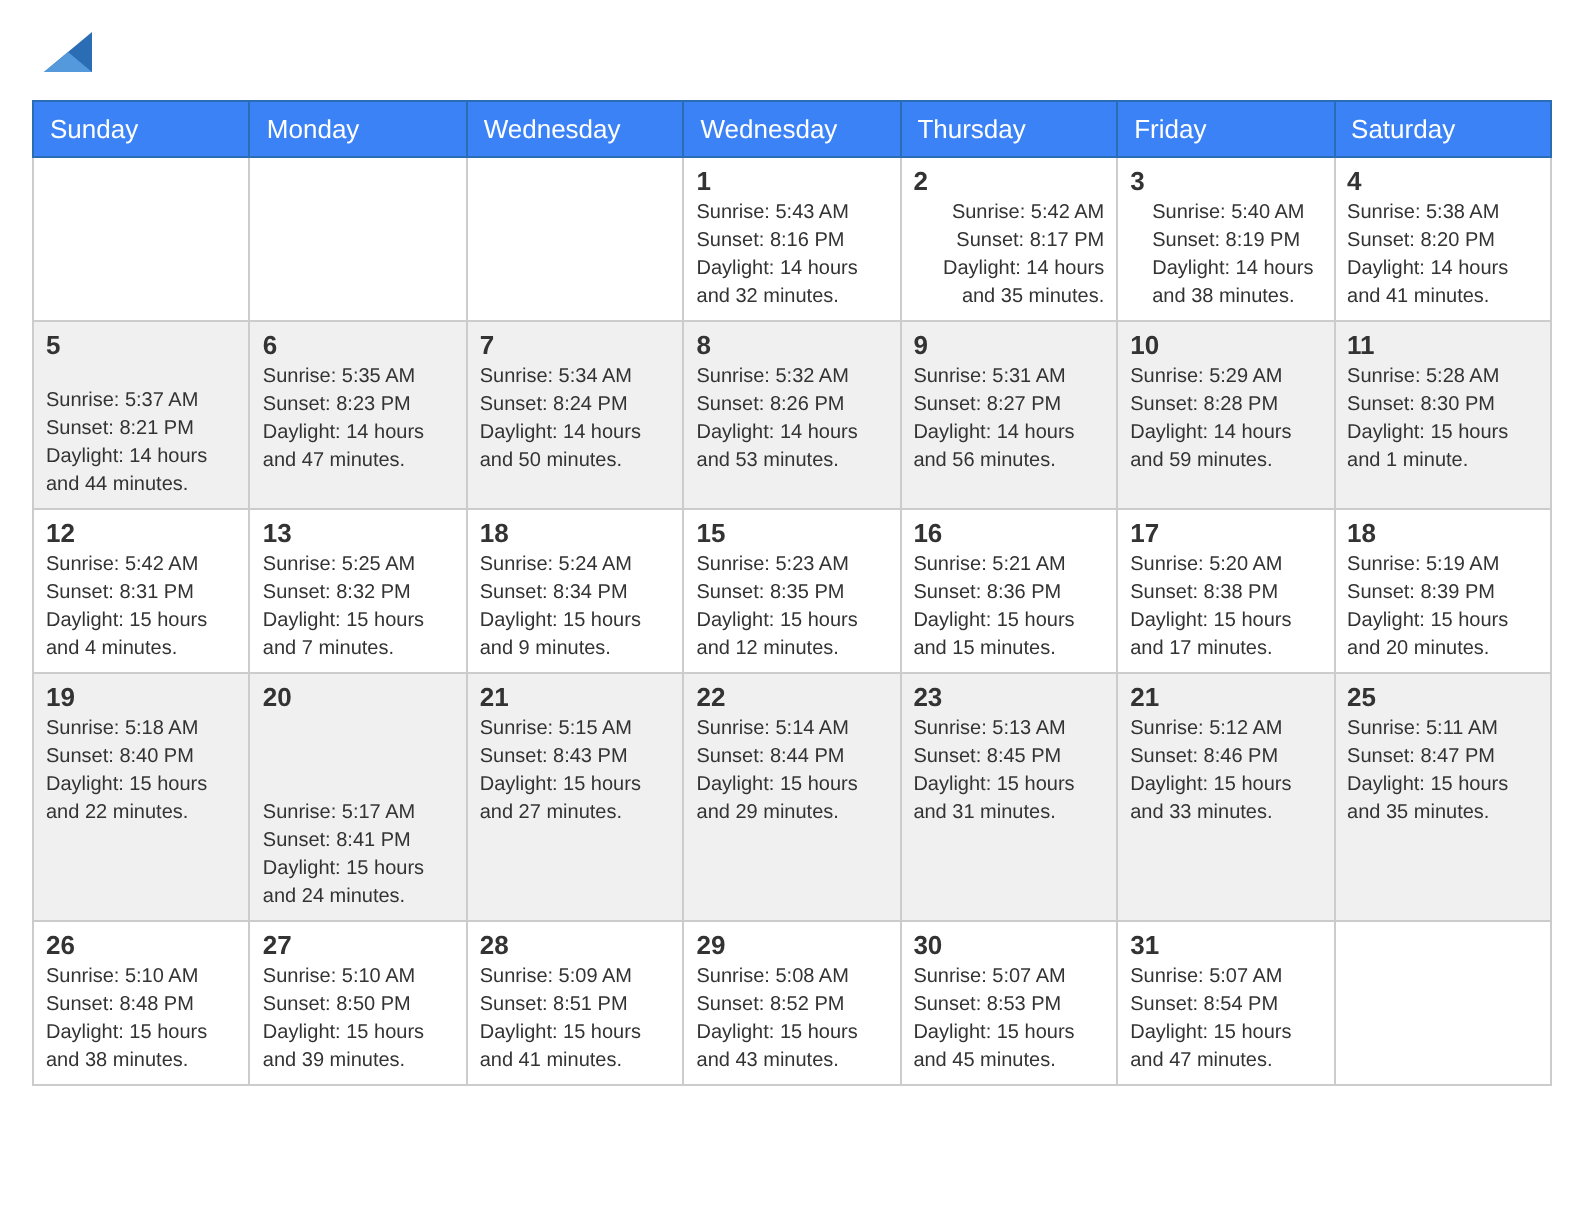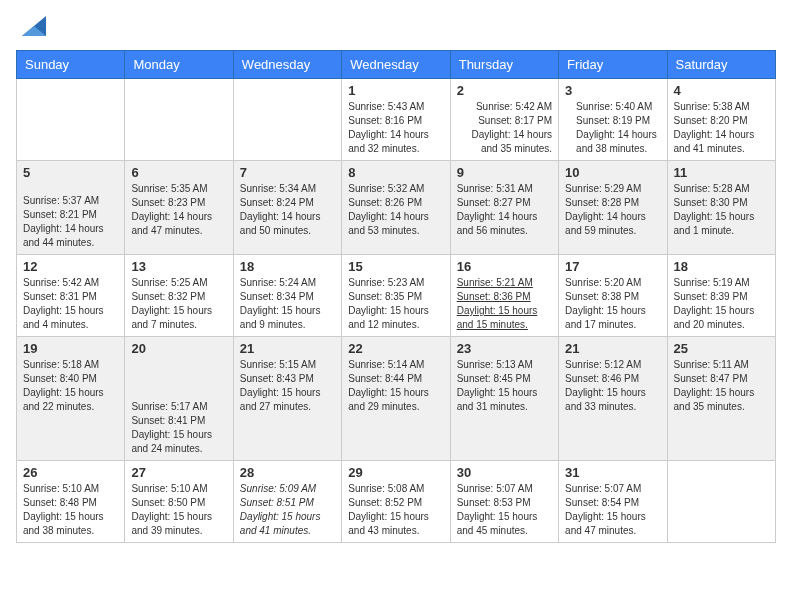"Sunrise: 5:21 AM" div.day-info { text-decoration: underline -> none }
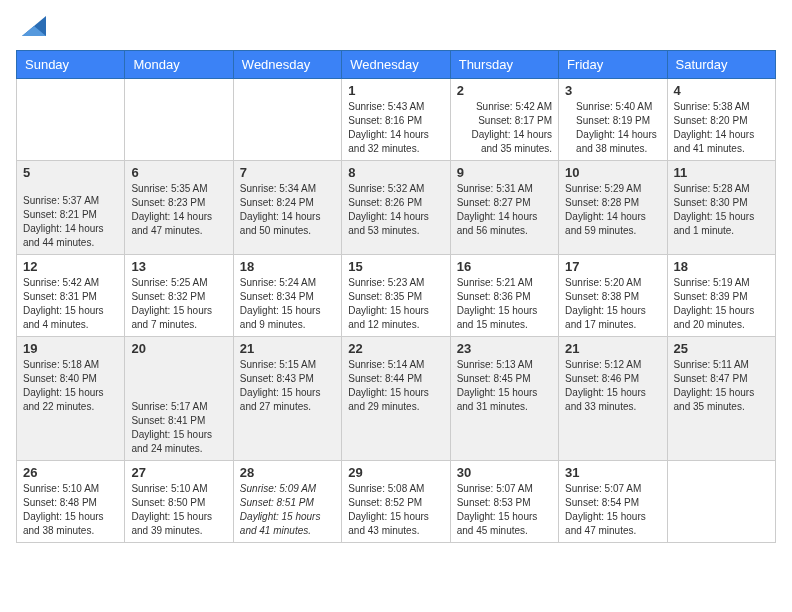"Sunrise: 5:09 AM" div.day-info { font-style: italic -> none }
